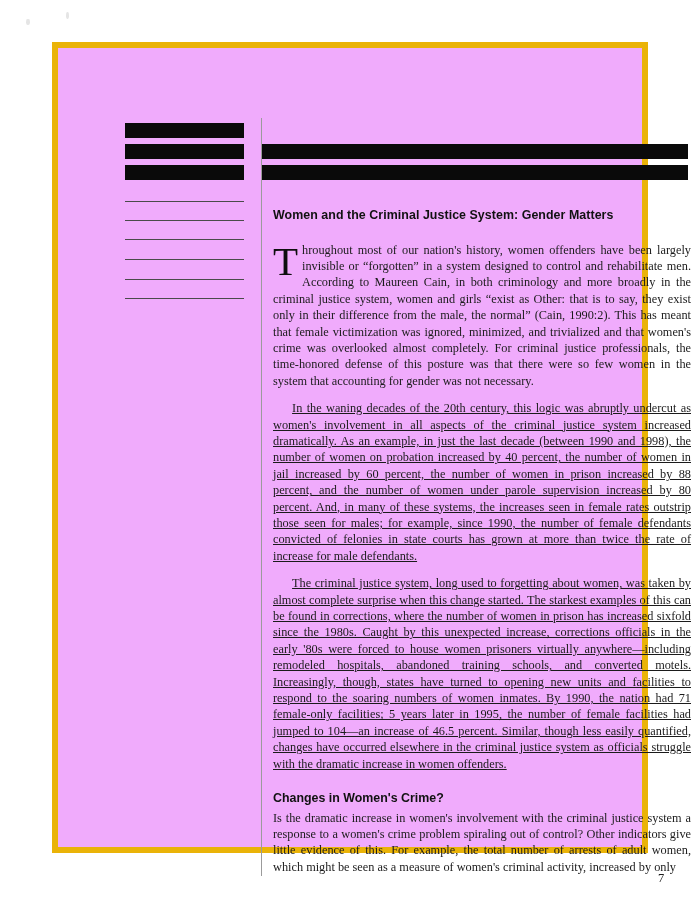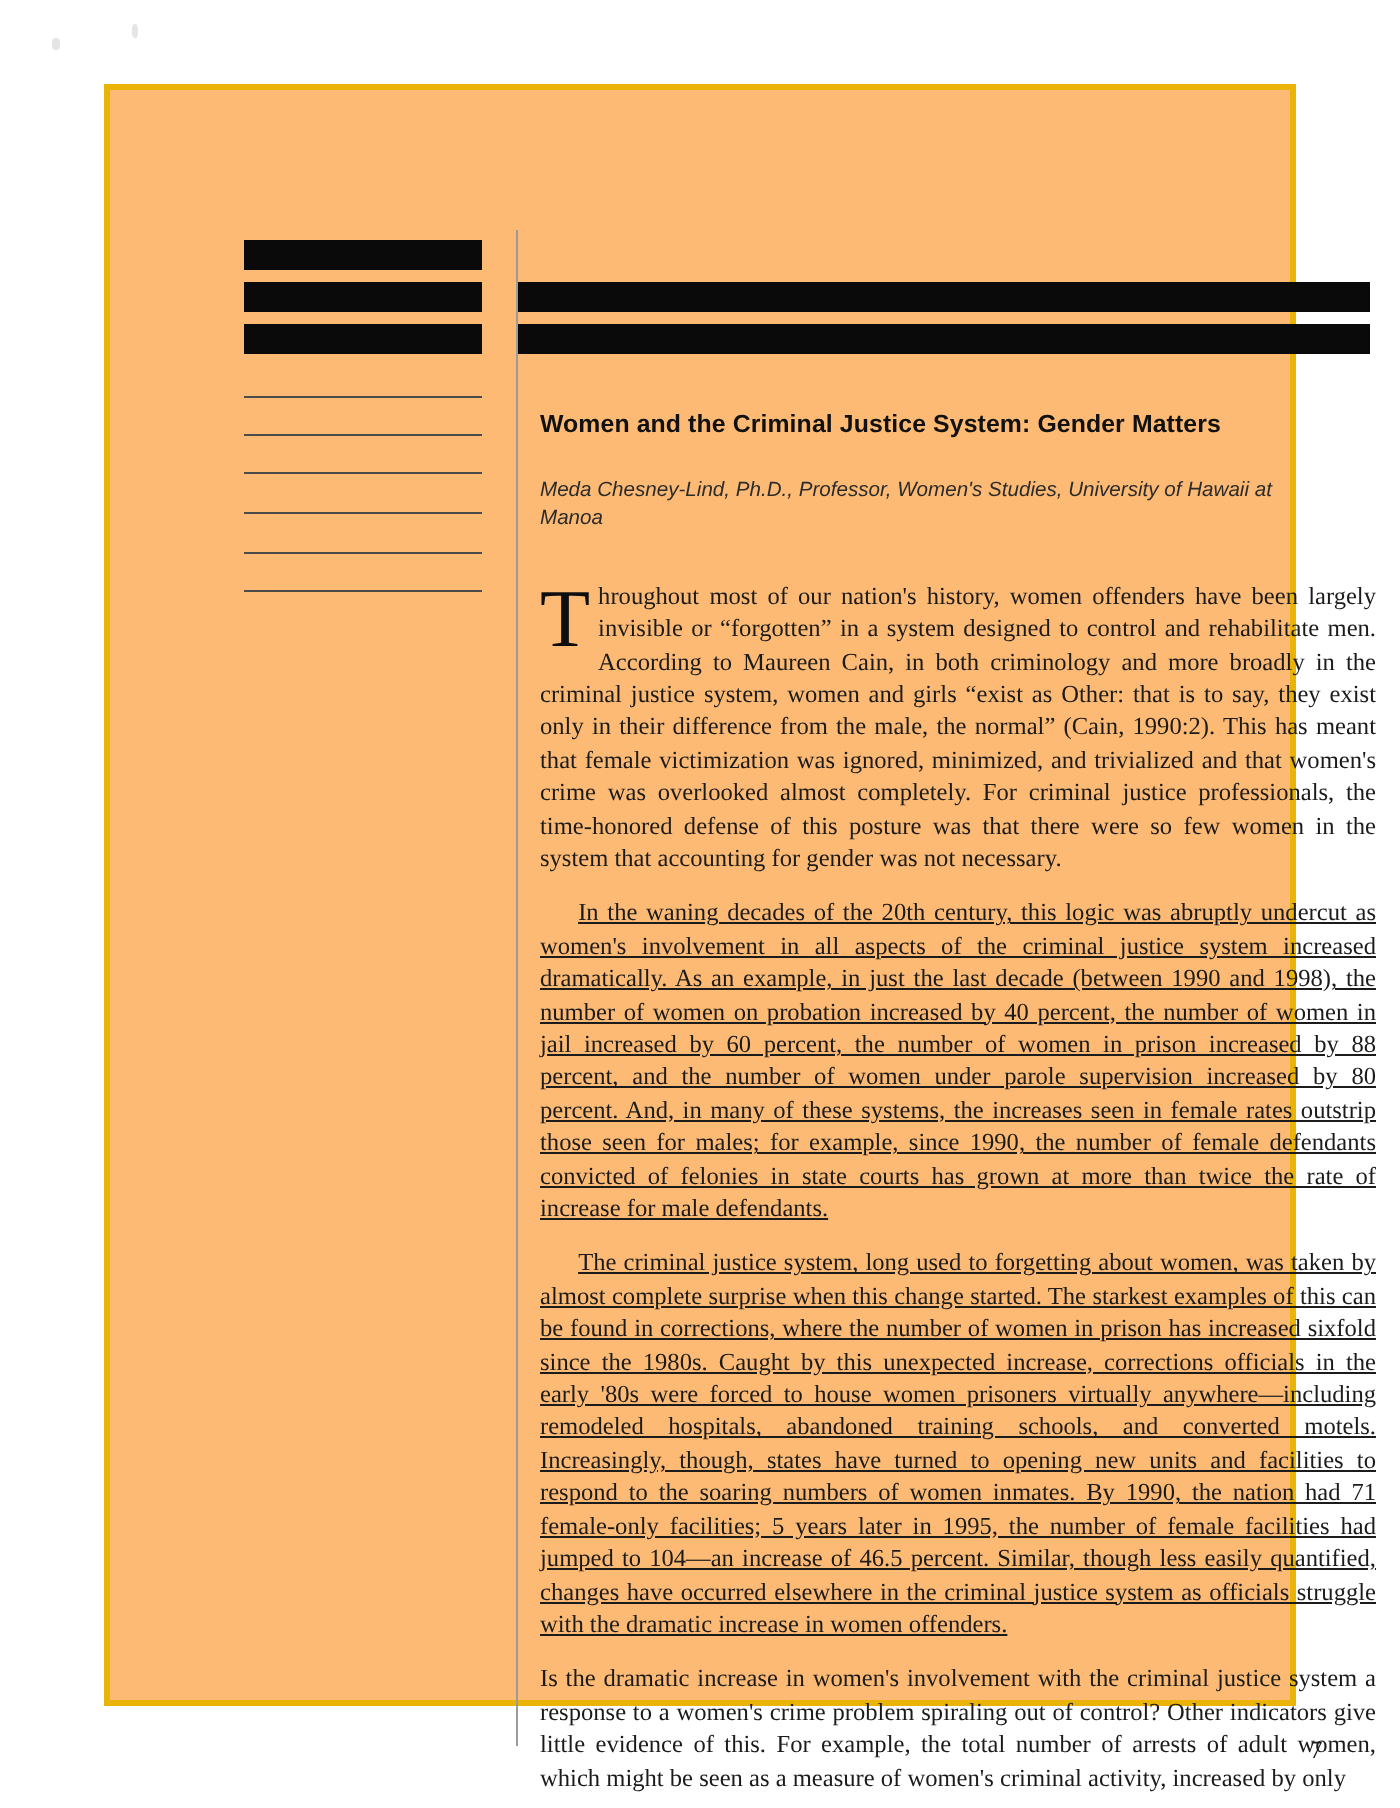"Women and the Criminal Justice" #page-sheet { background: #fdba74 -> #f0abfc; border: 3px solid #eab308 -> 6px solid #eab308 }
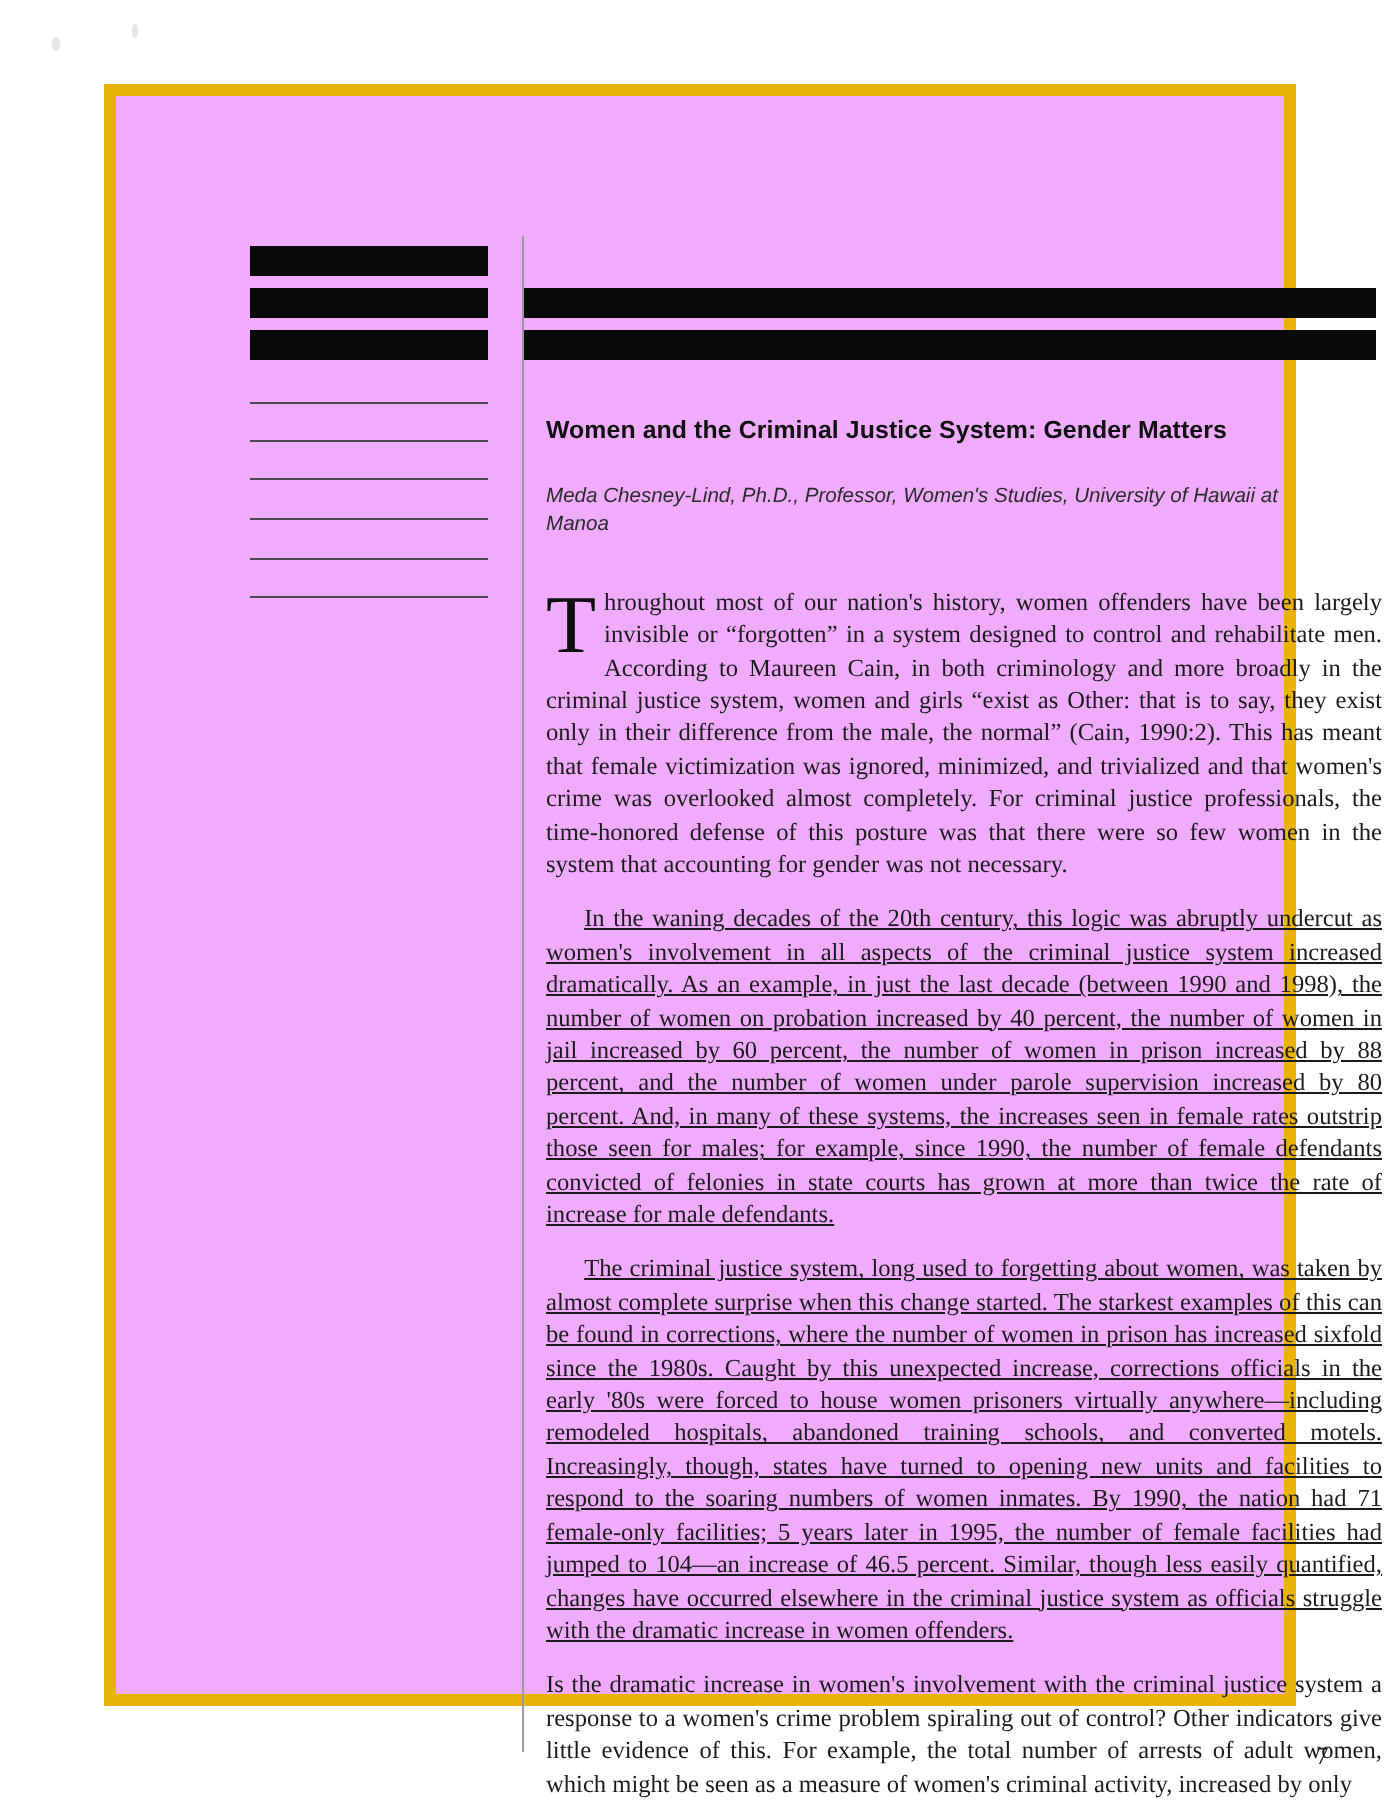"Meda Chesney-Lind, Ph.D., Professor," p { html: <p>Meda Chesney-Lind, Ph.D., Professor, Women's Studies, University of Hawaii at Manoa</p> -> none }
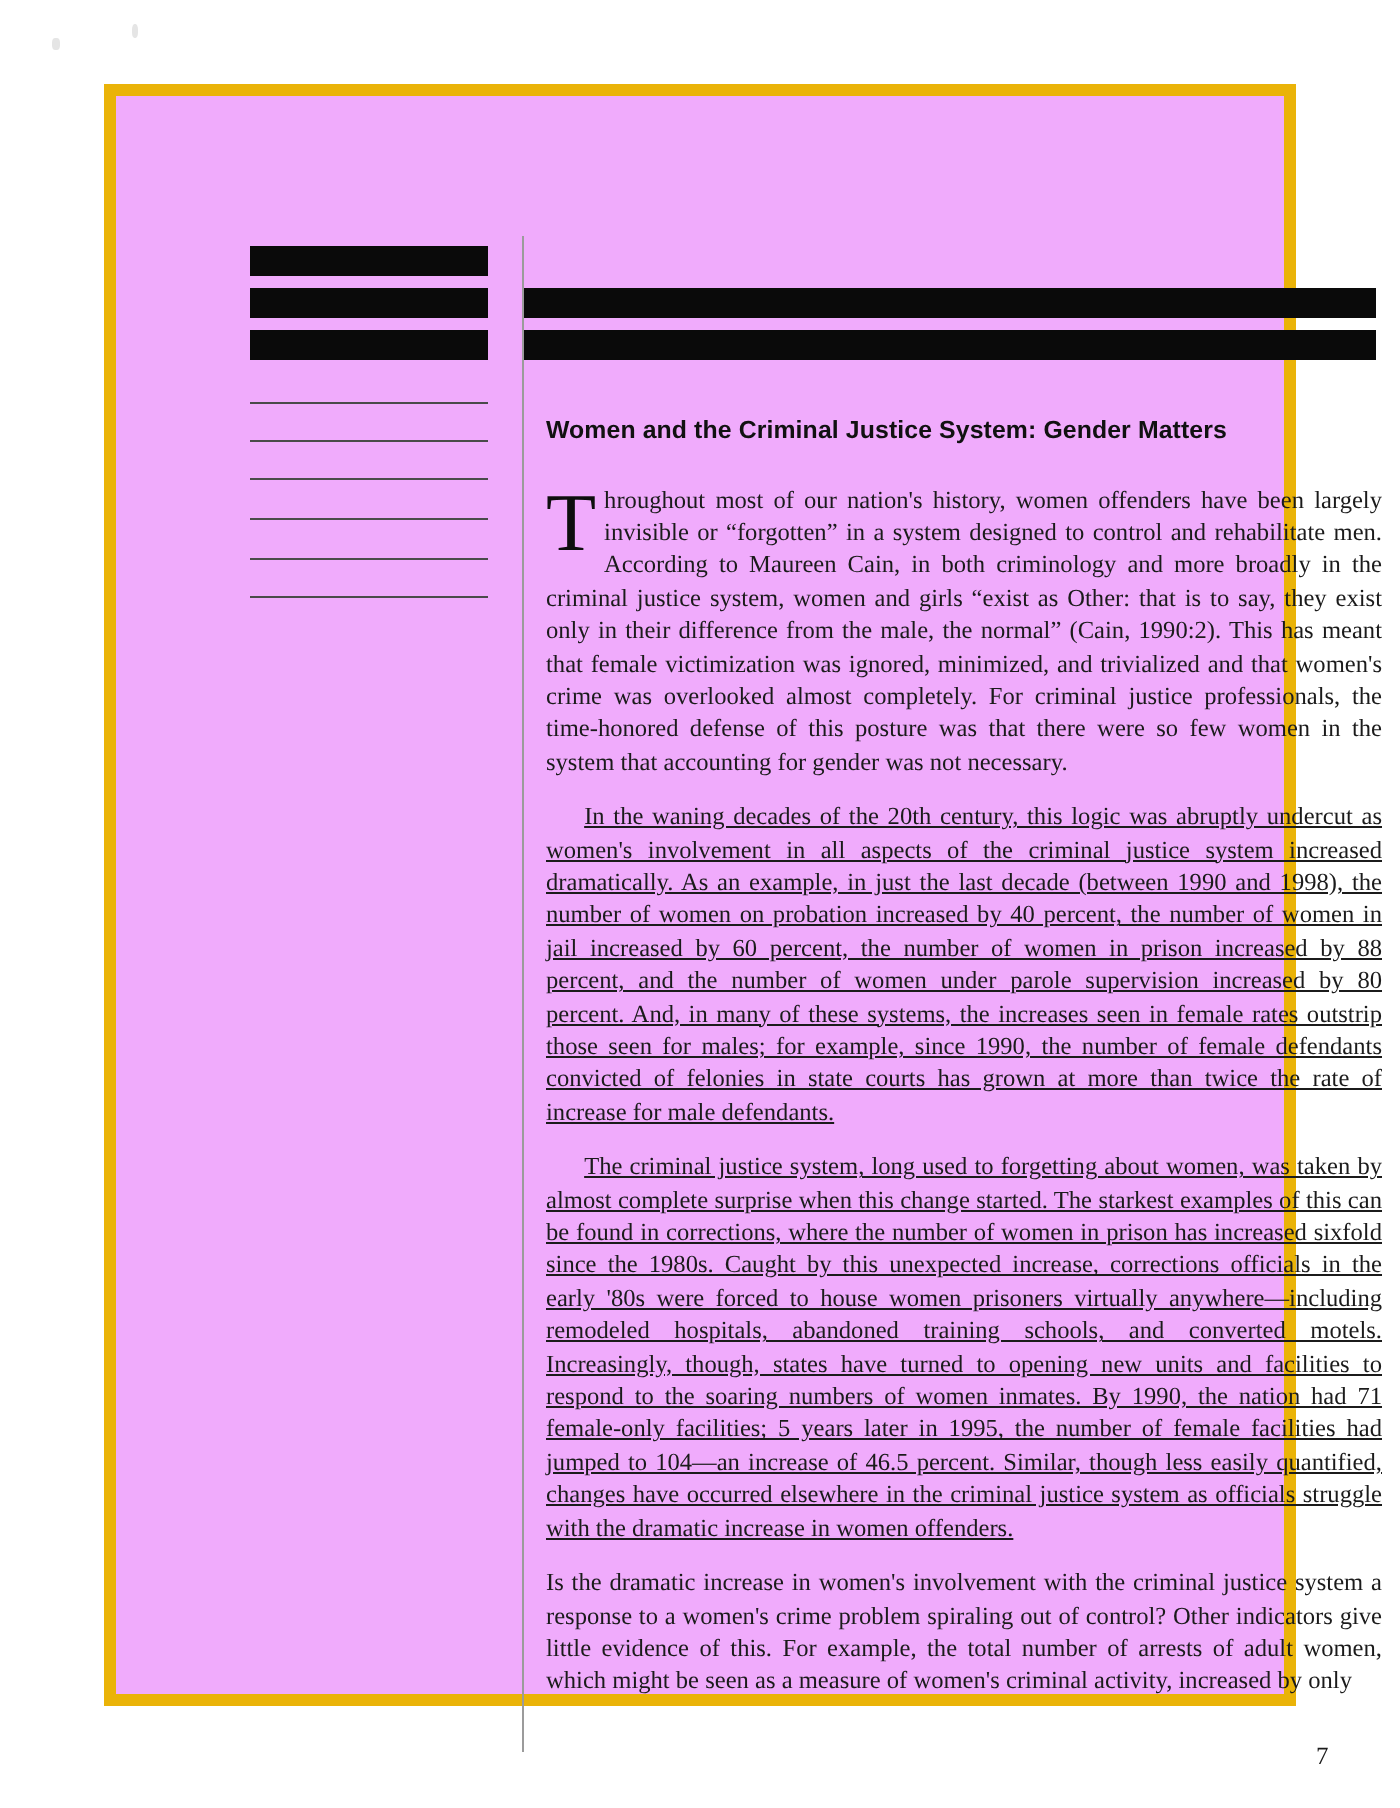"Changes in Women's Crime?" h2 { html: none -> <h2>Changes in Women's Crime?</h2> }
